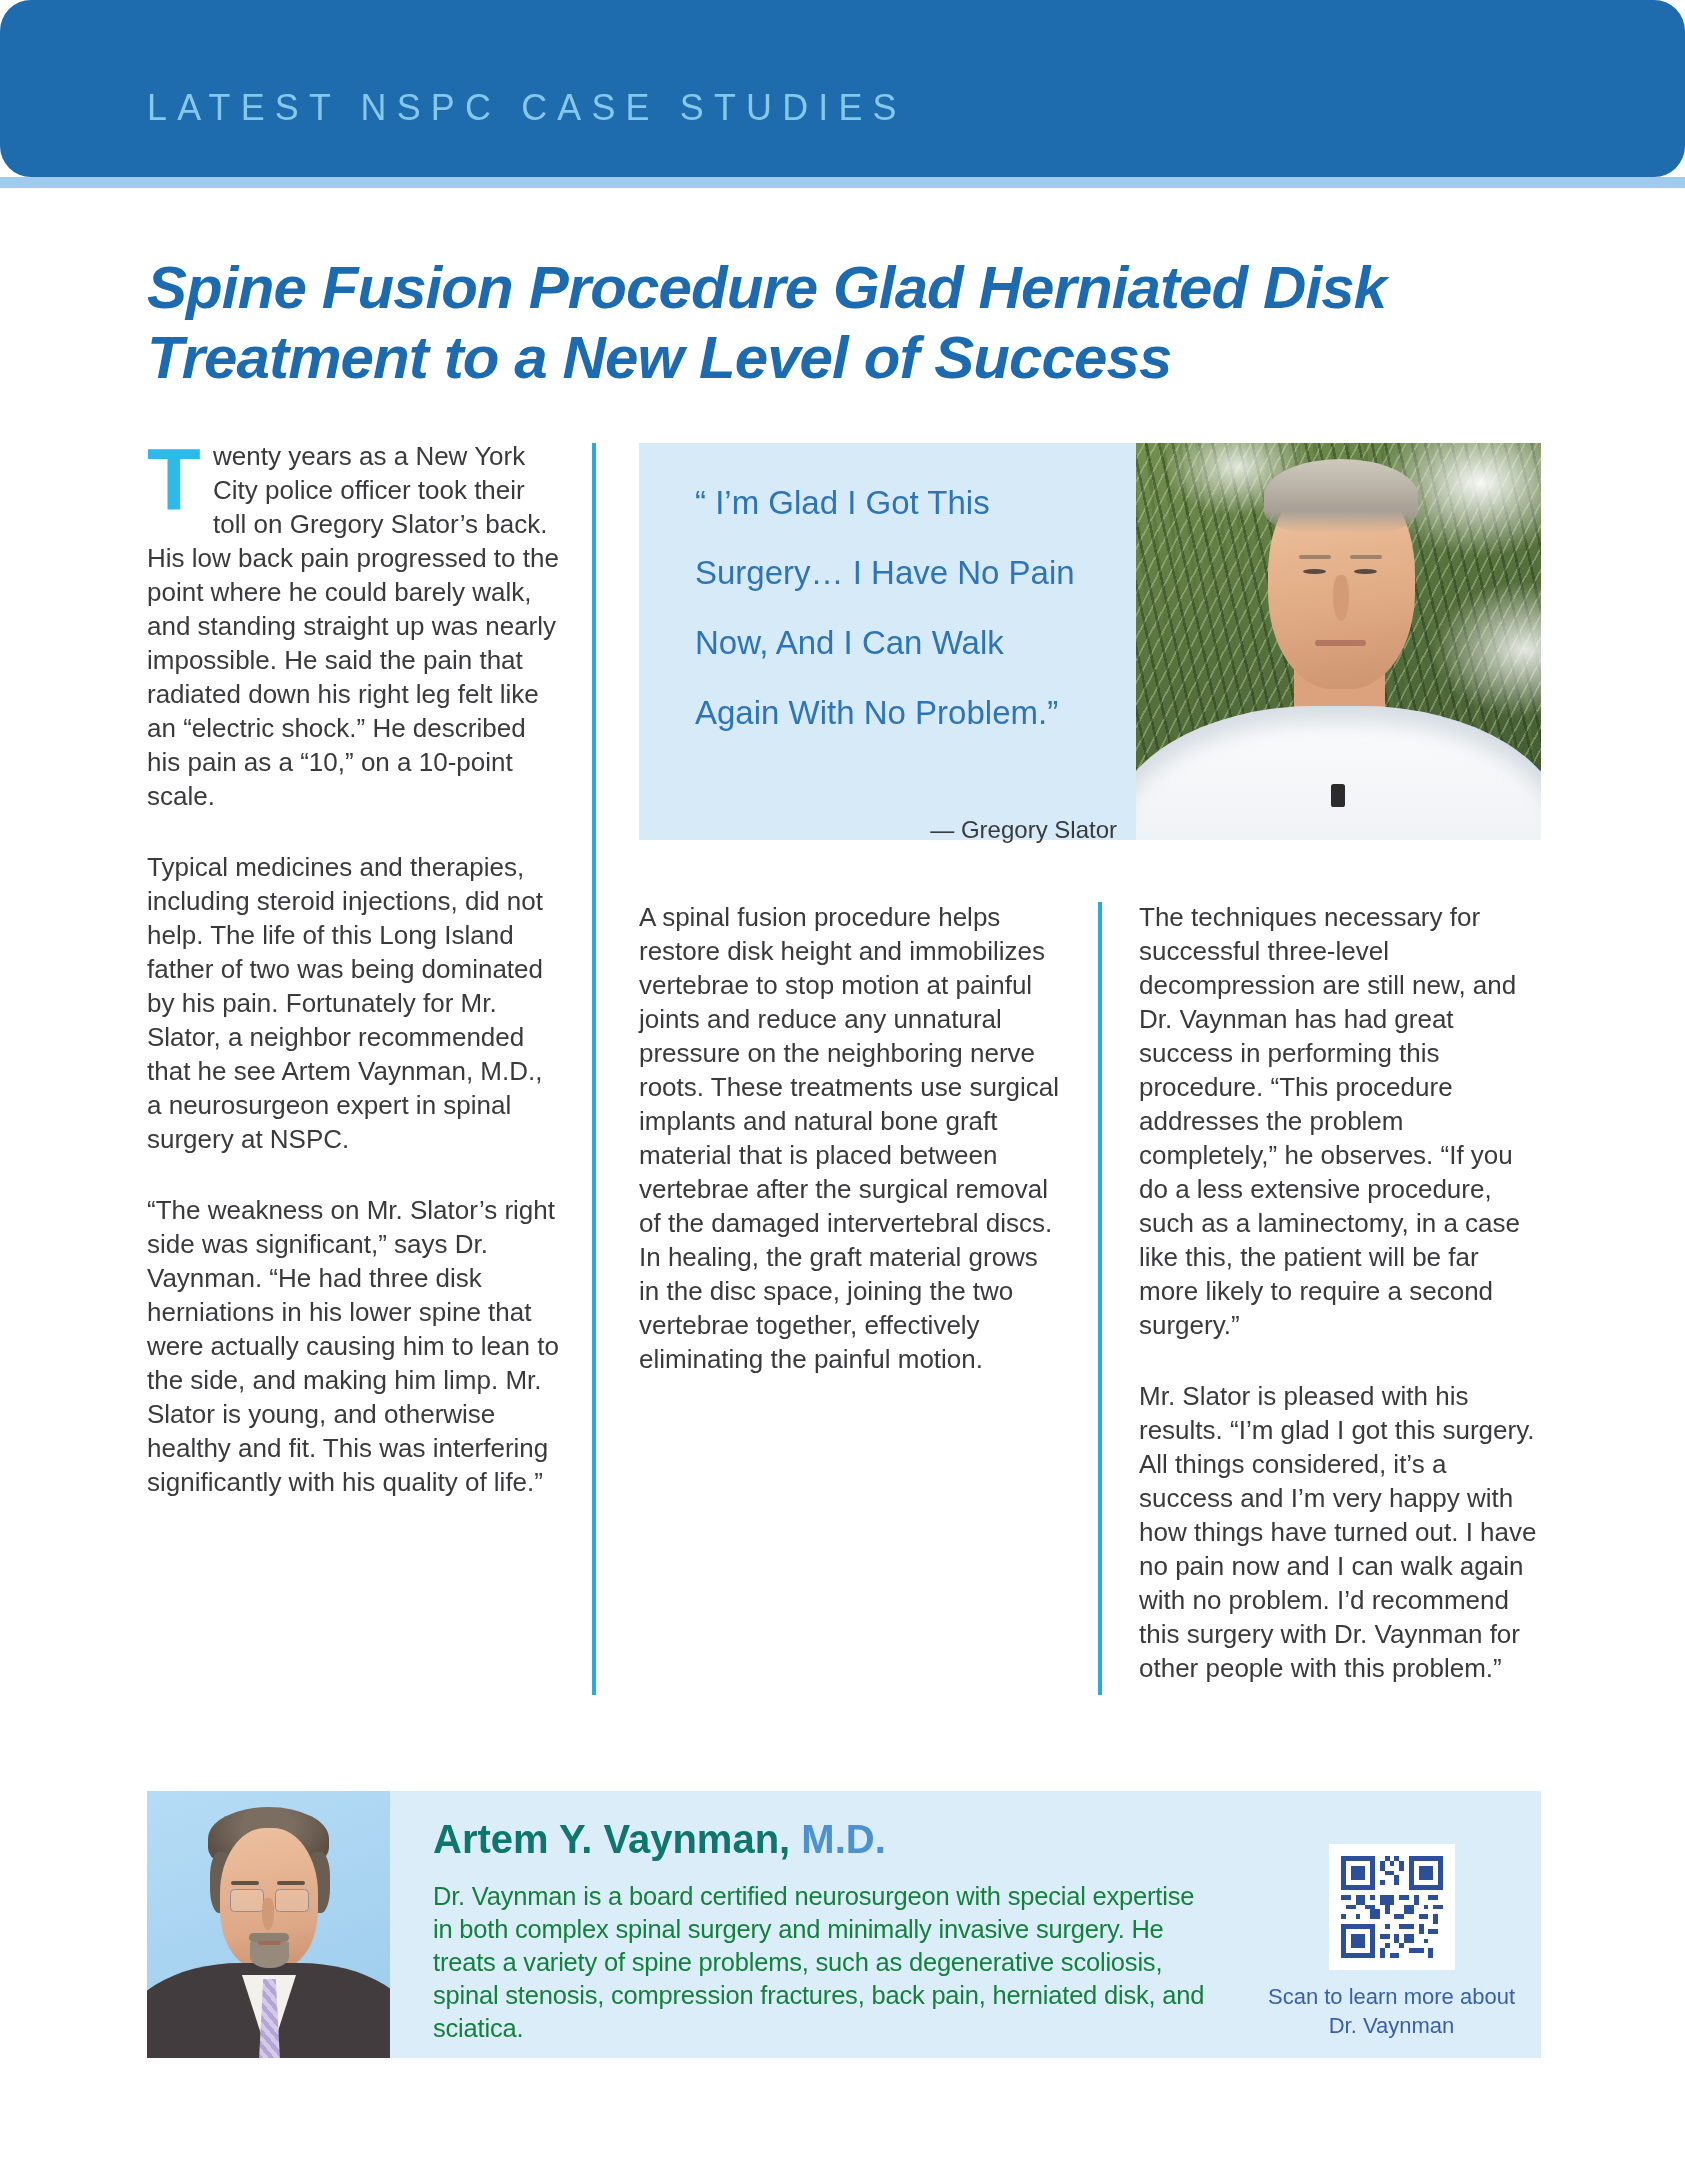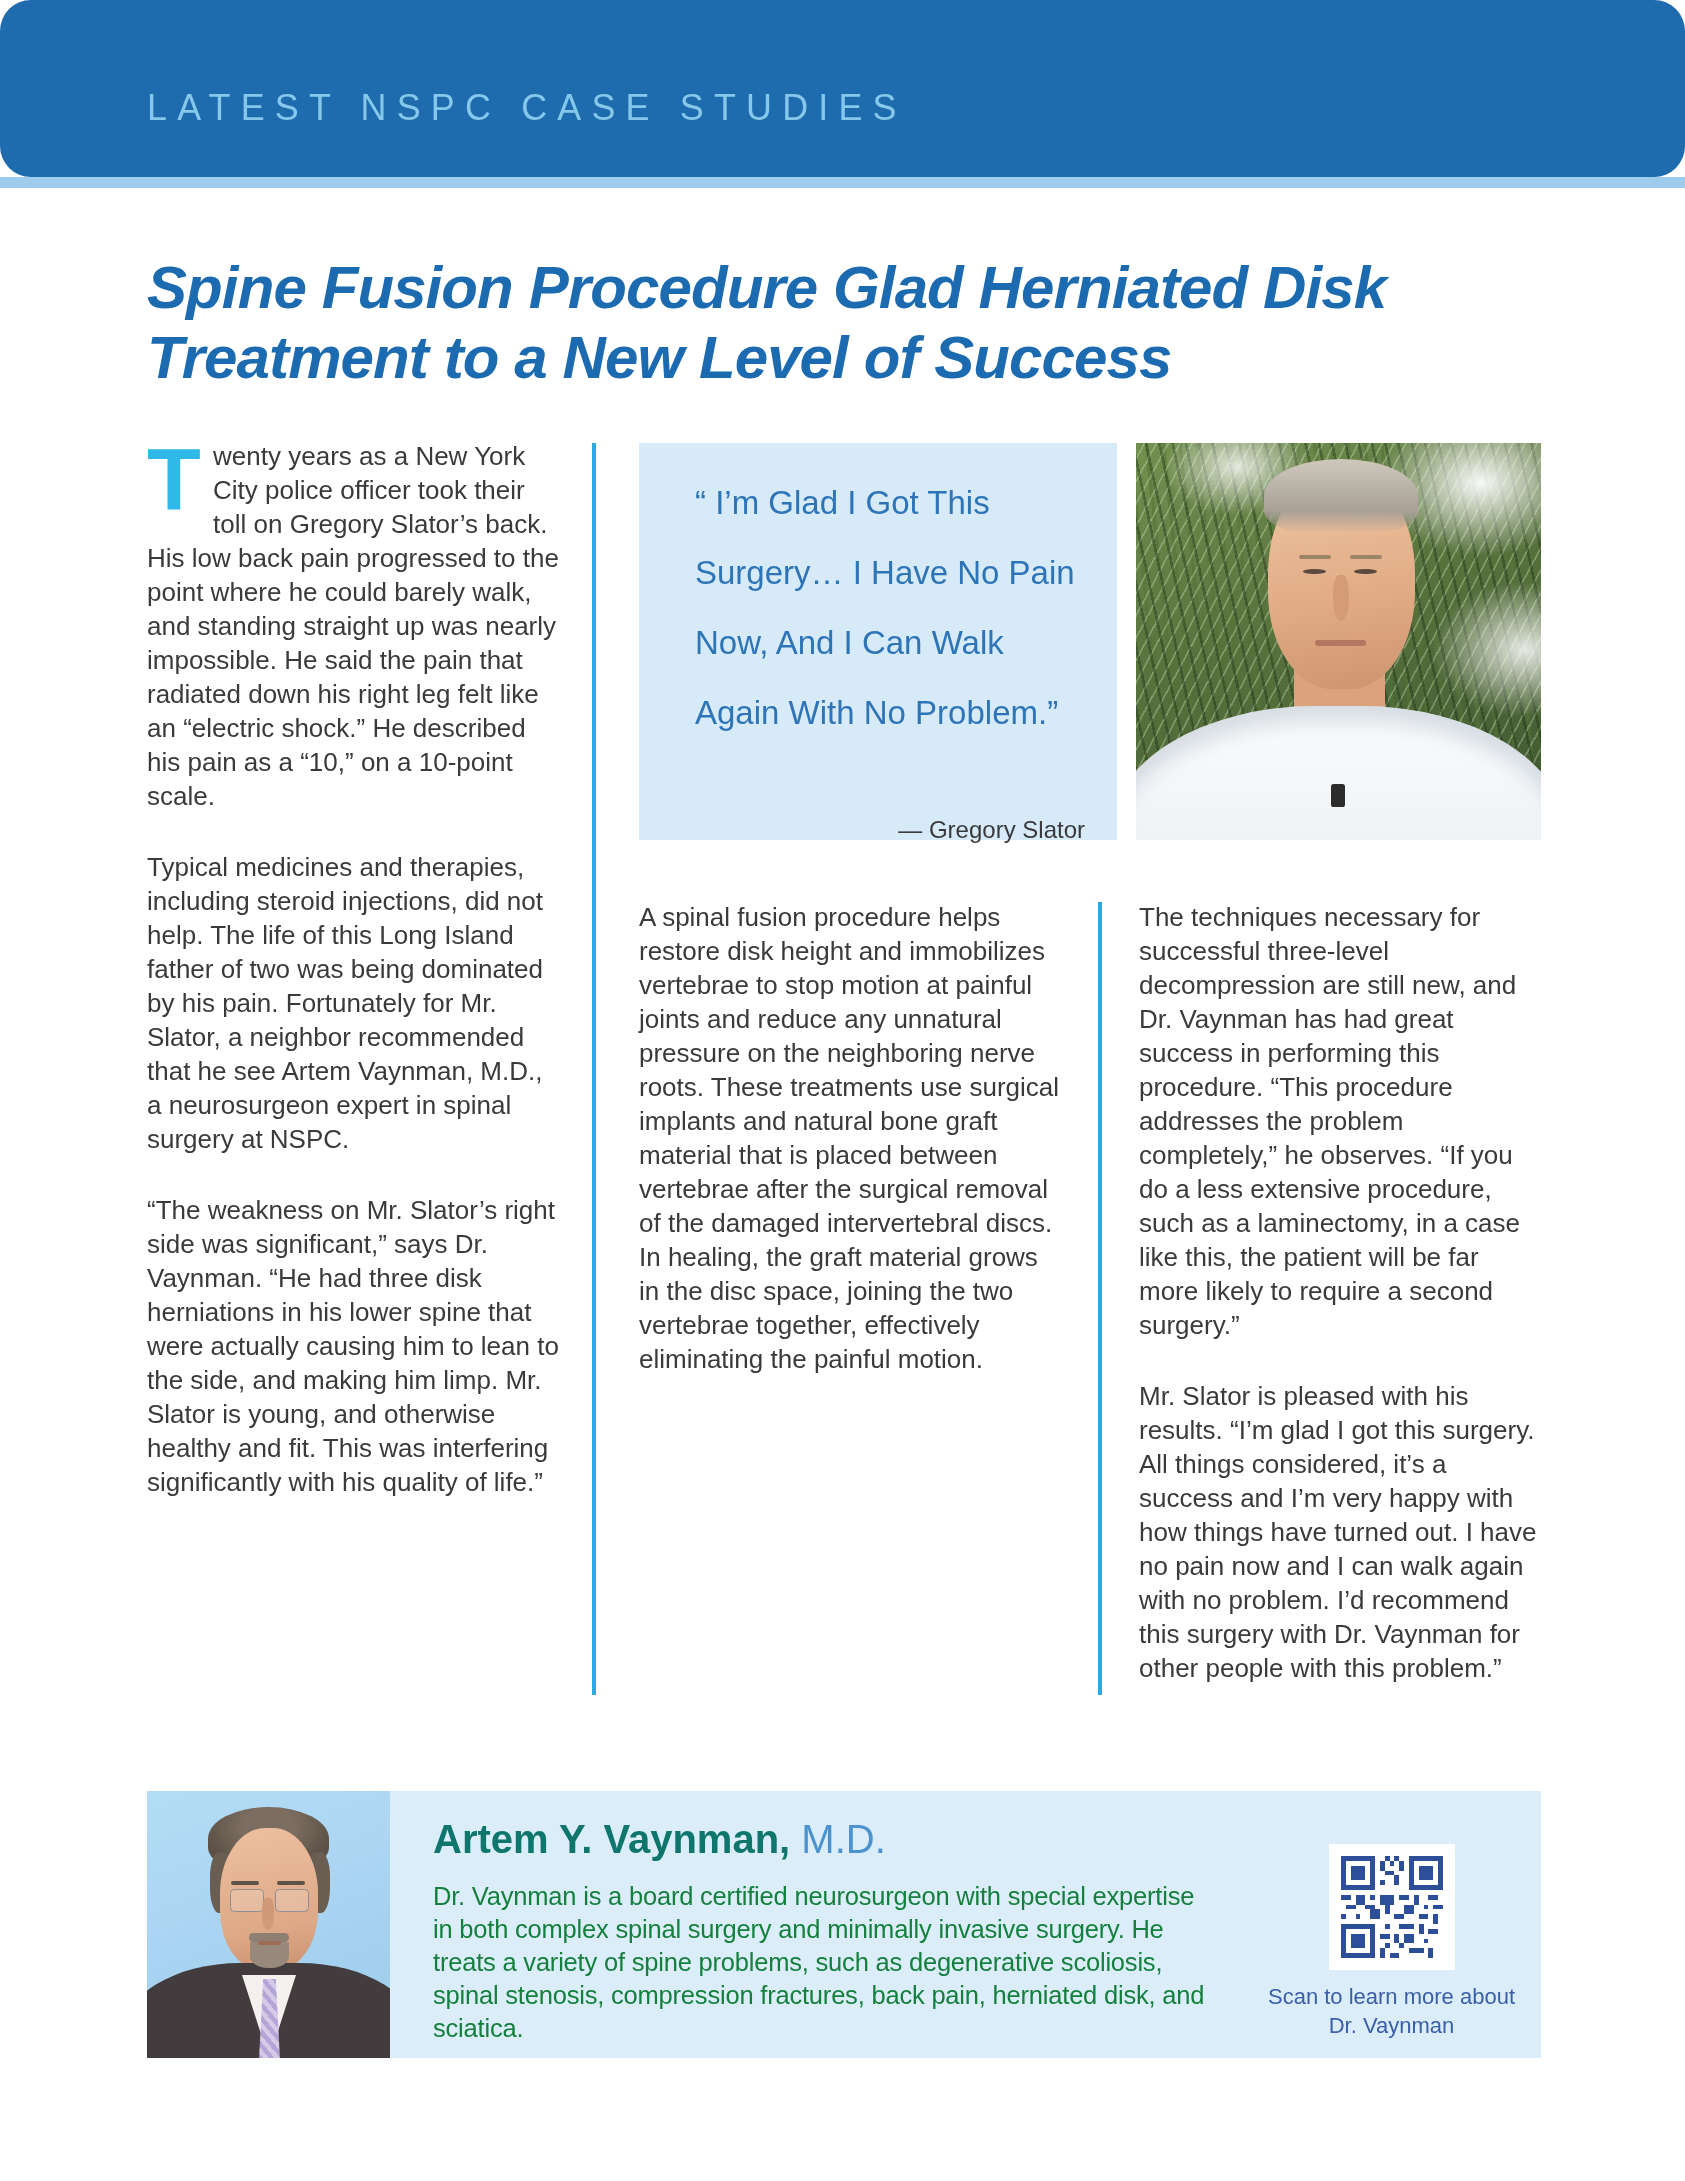"“ I’m Glad I Got" .quote-box { padding-left: none -> 32px }
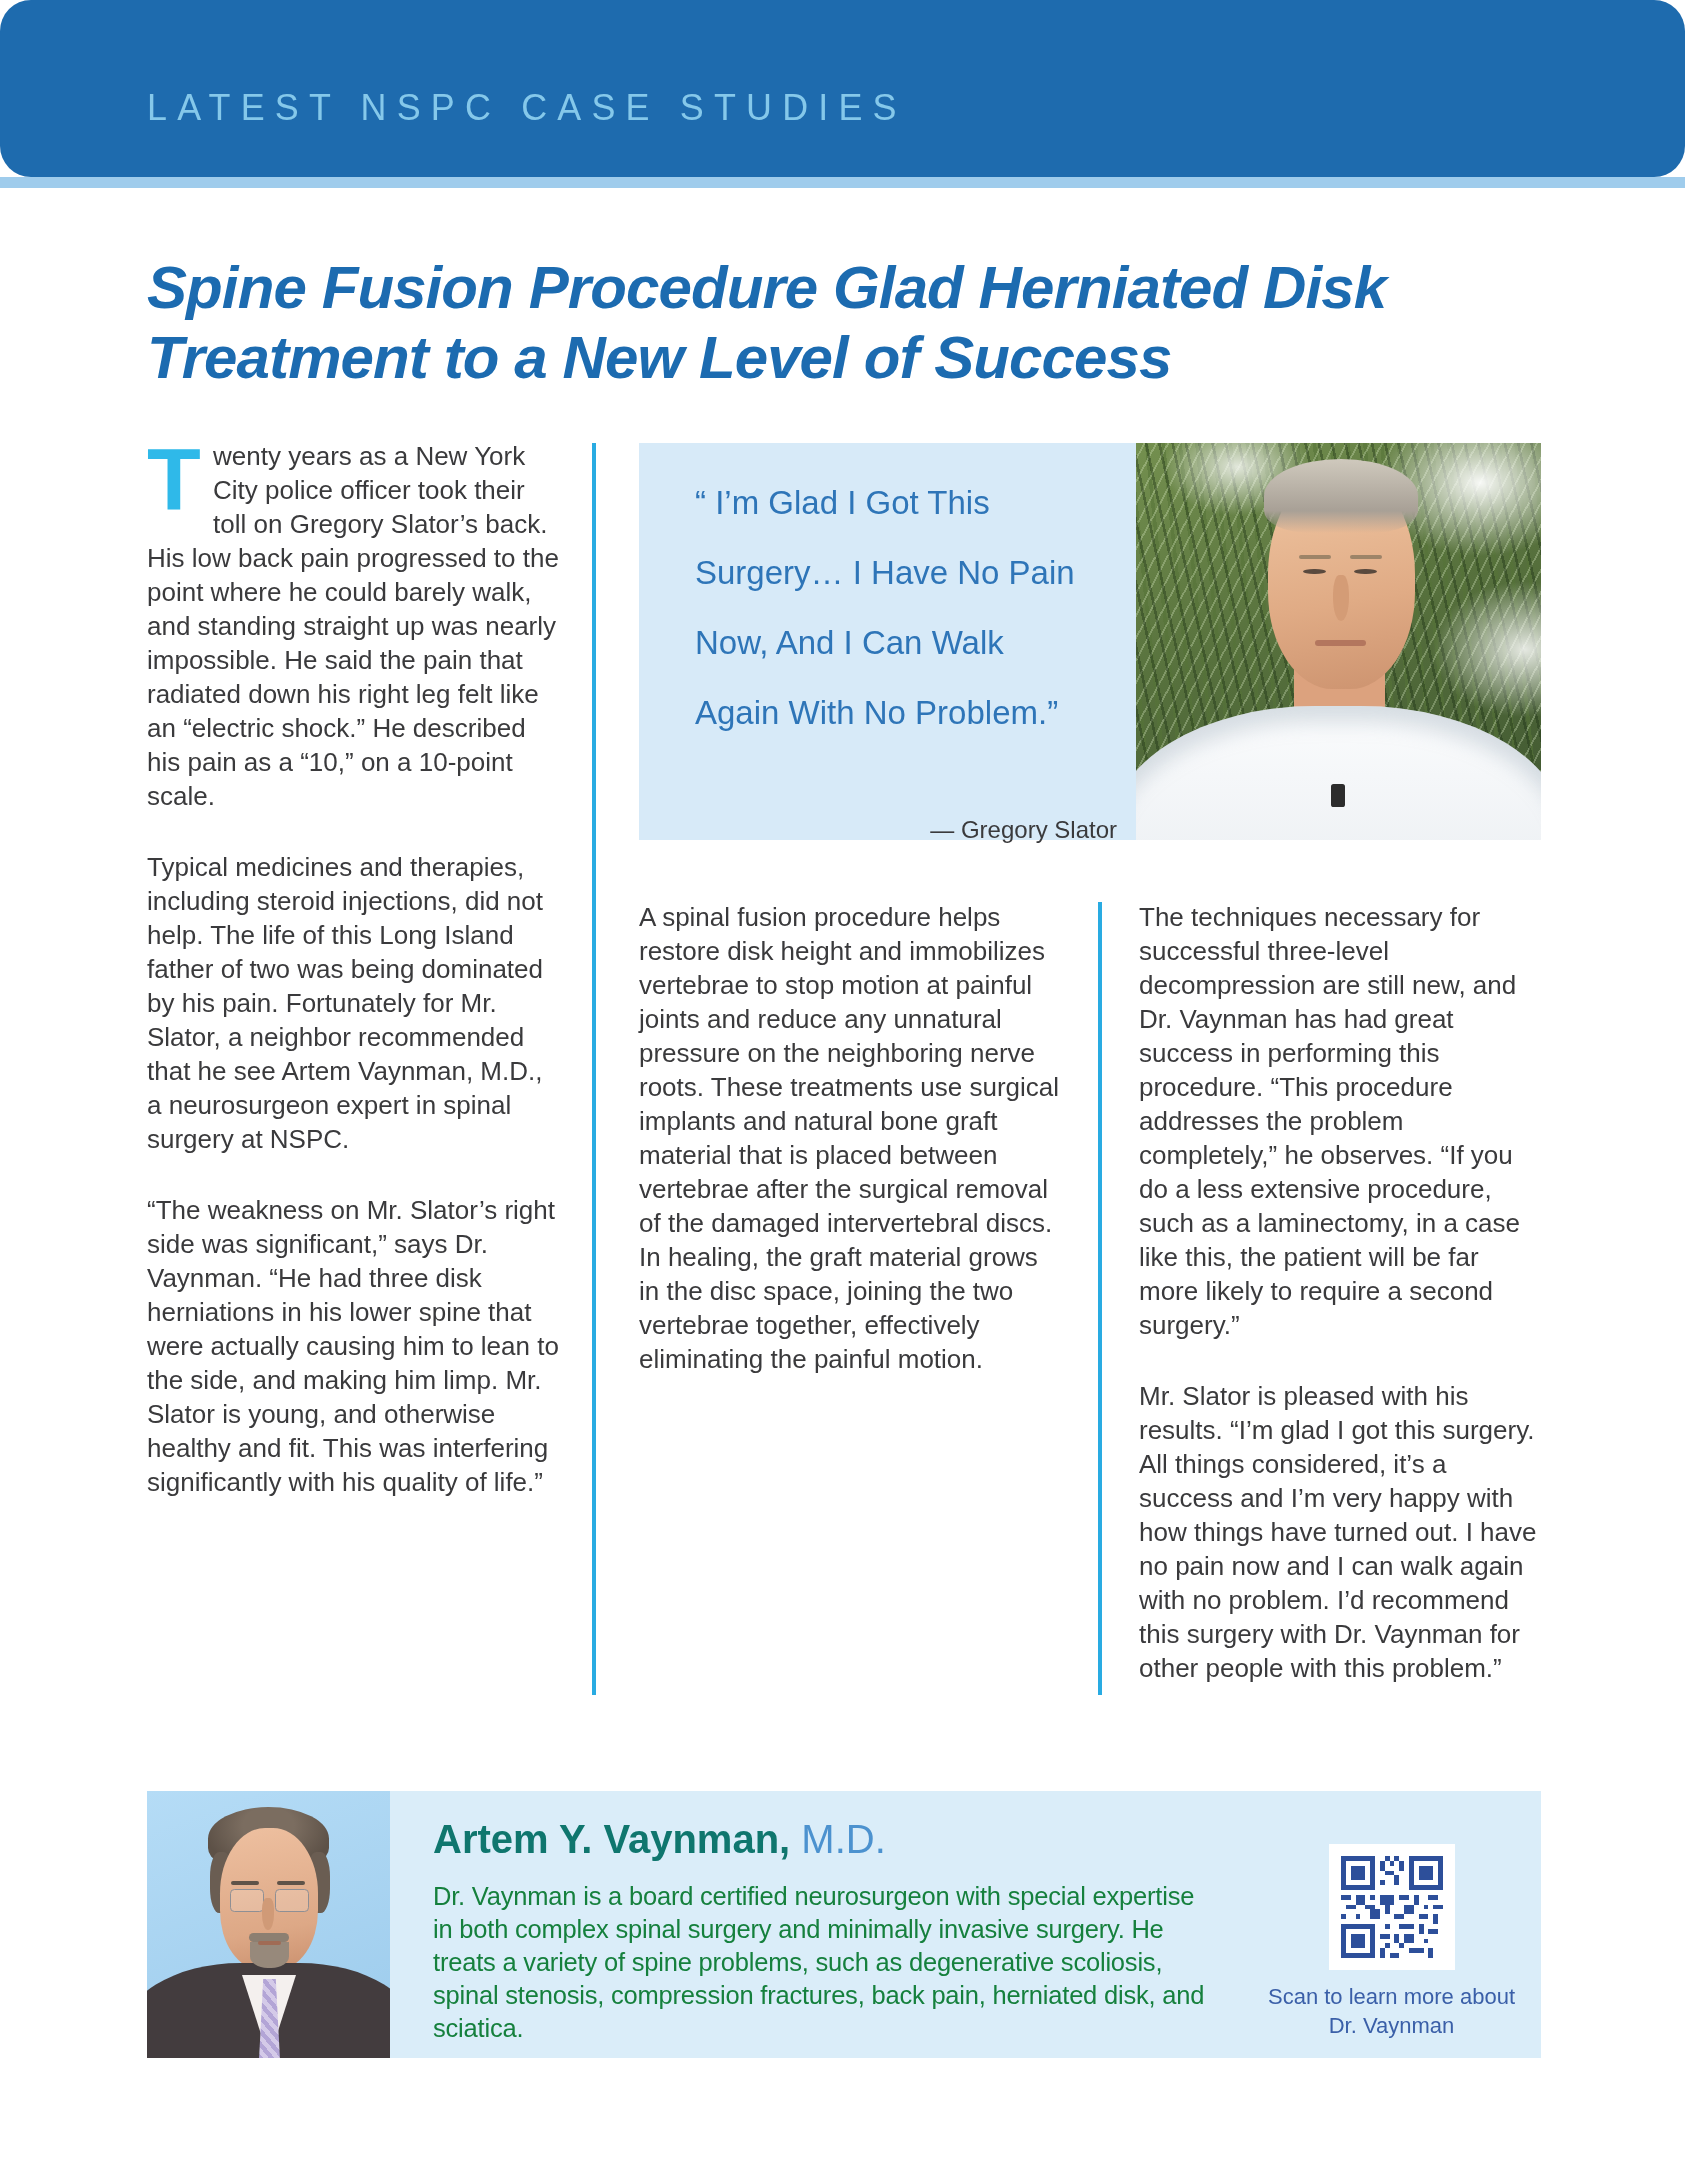"M.D." .doctor-suffix { font-weight: normal -> bold }
